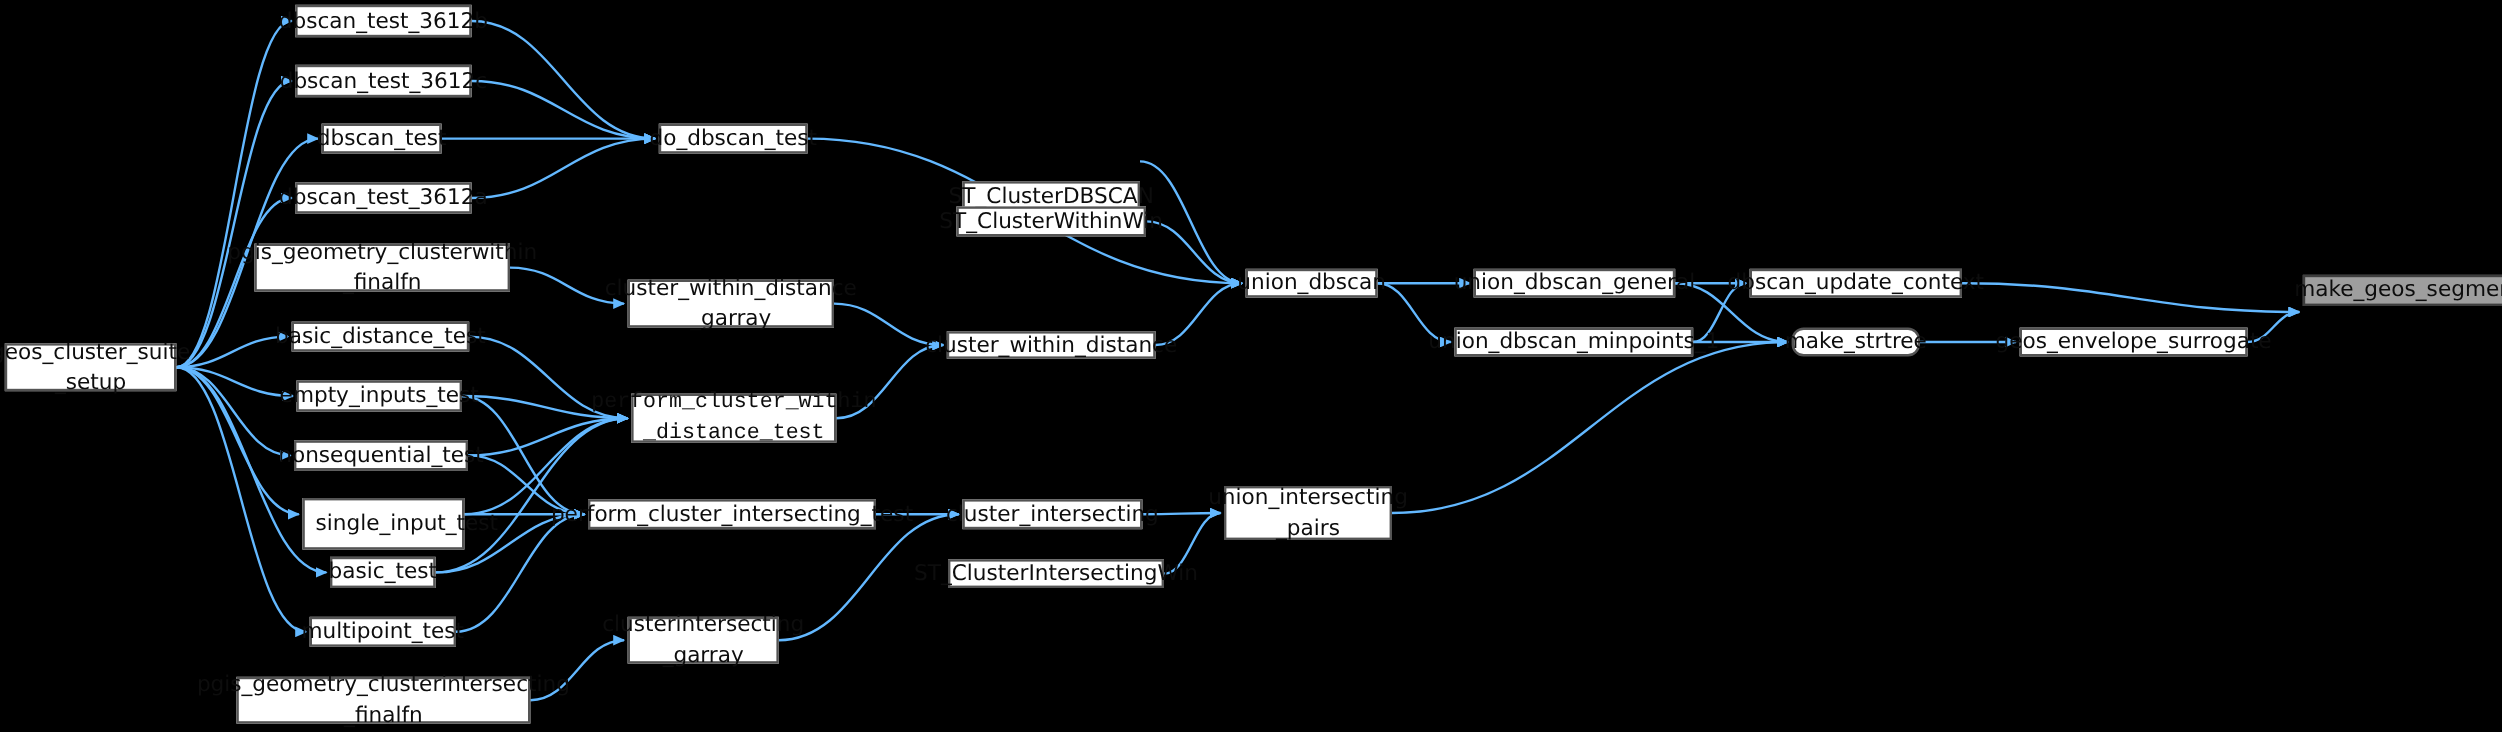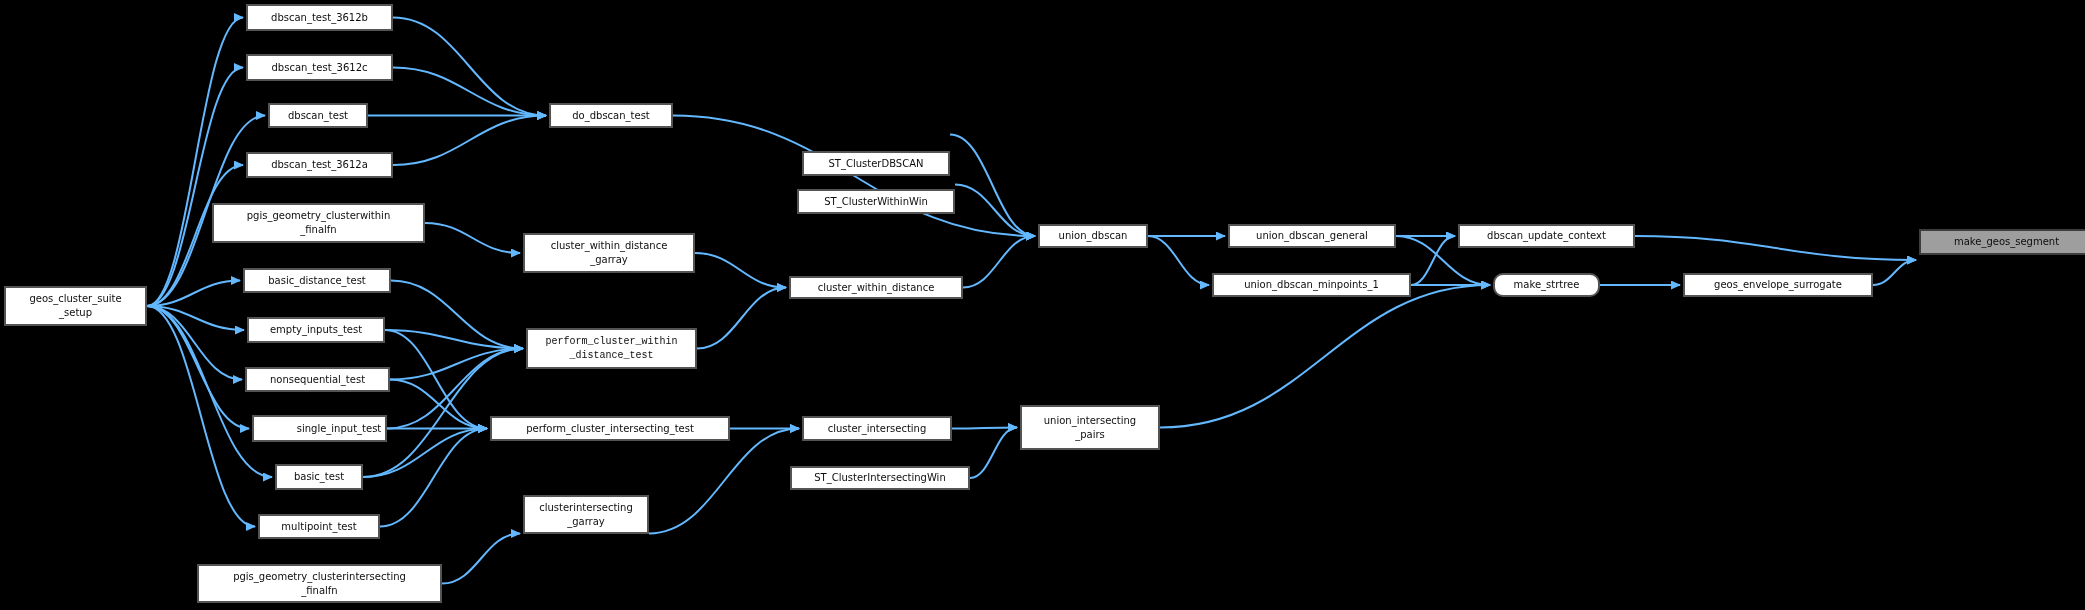"dbscan_test_3612b" .node { font-size: 10px -> 18px }
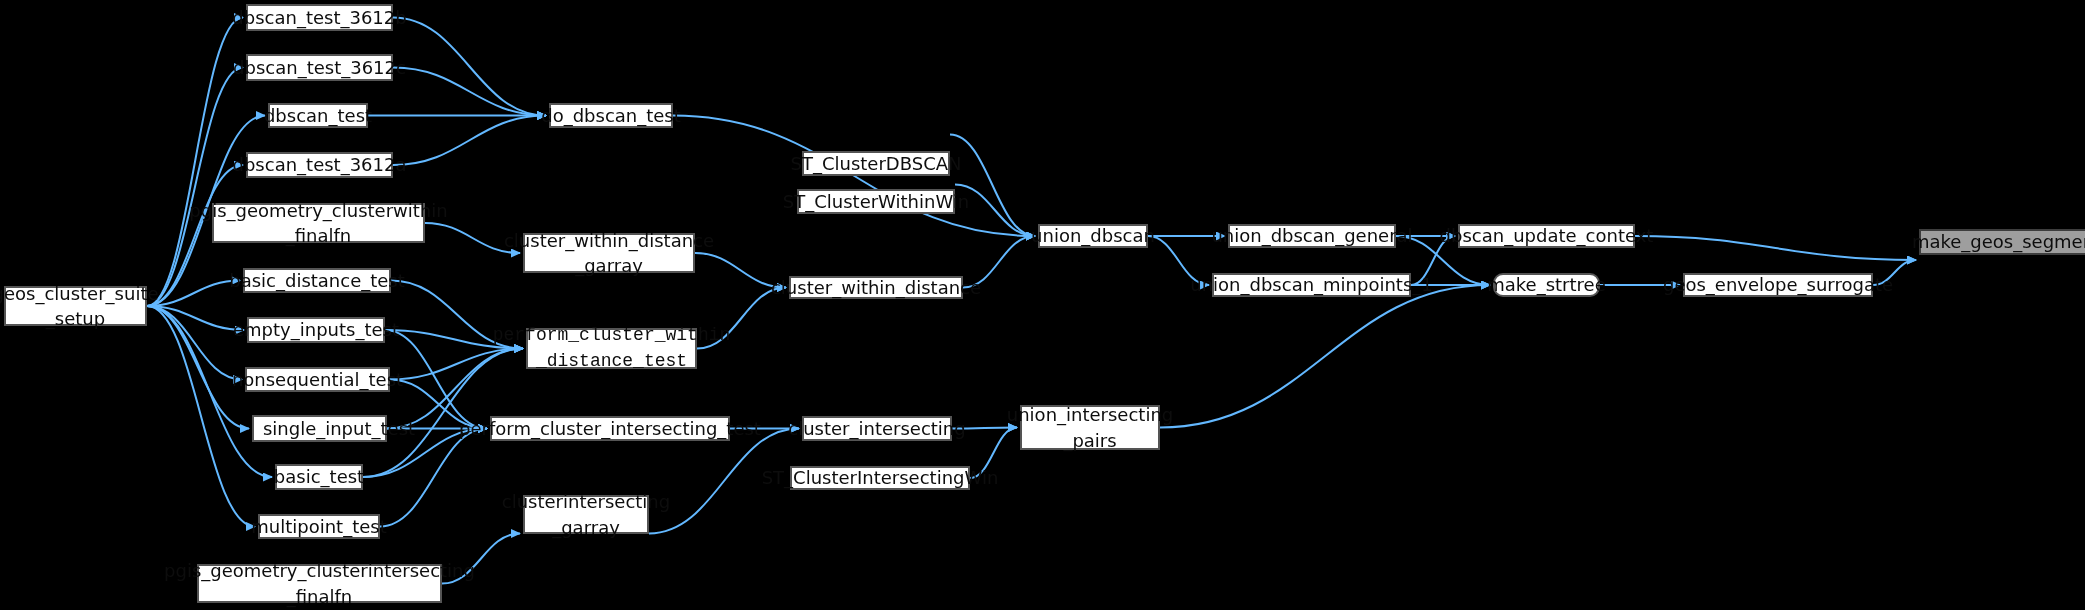"ST_ClusterWithinWin" div.node { margin-top: 17px -> none }
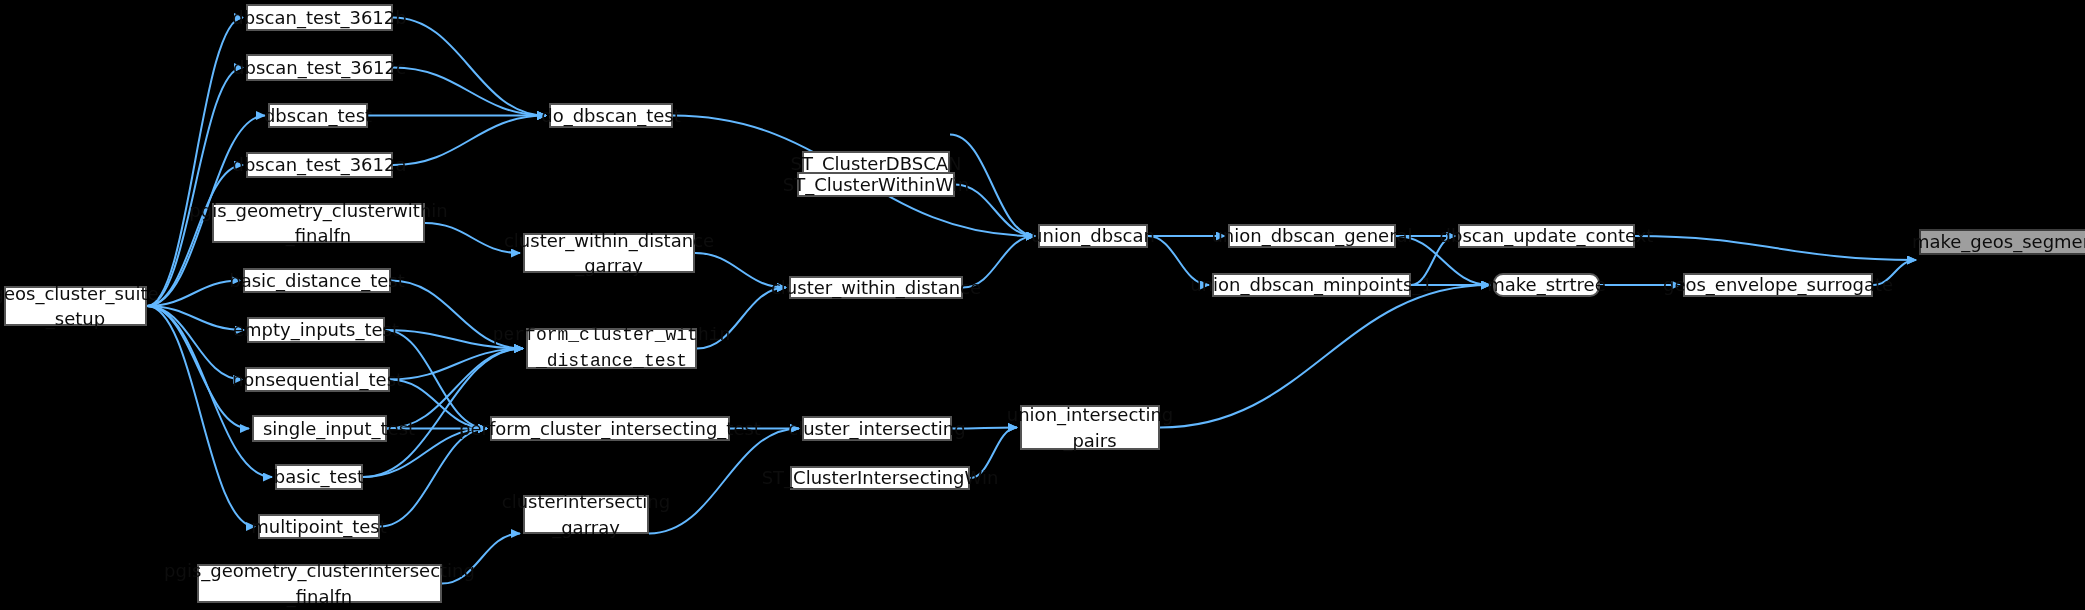"single_input_test" div.node { height: 27px -> 43px }
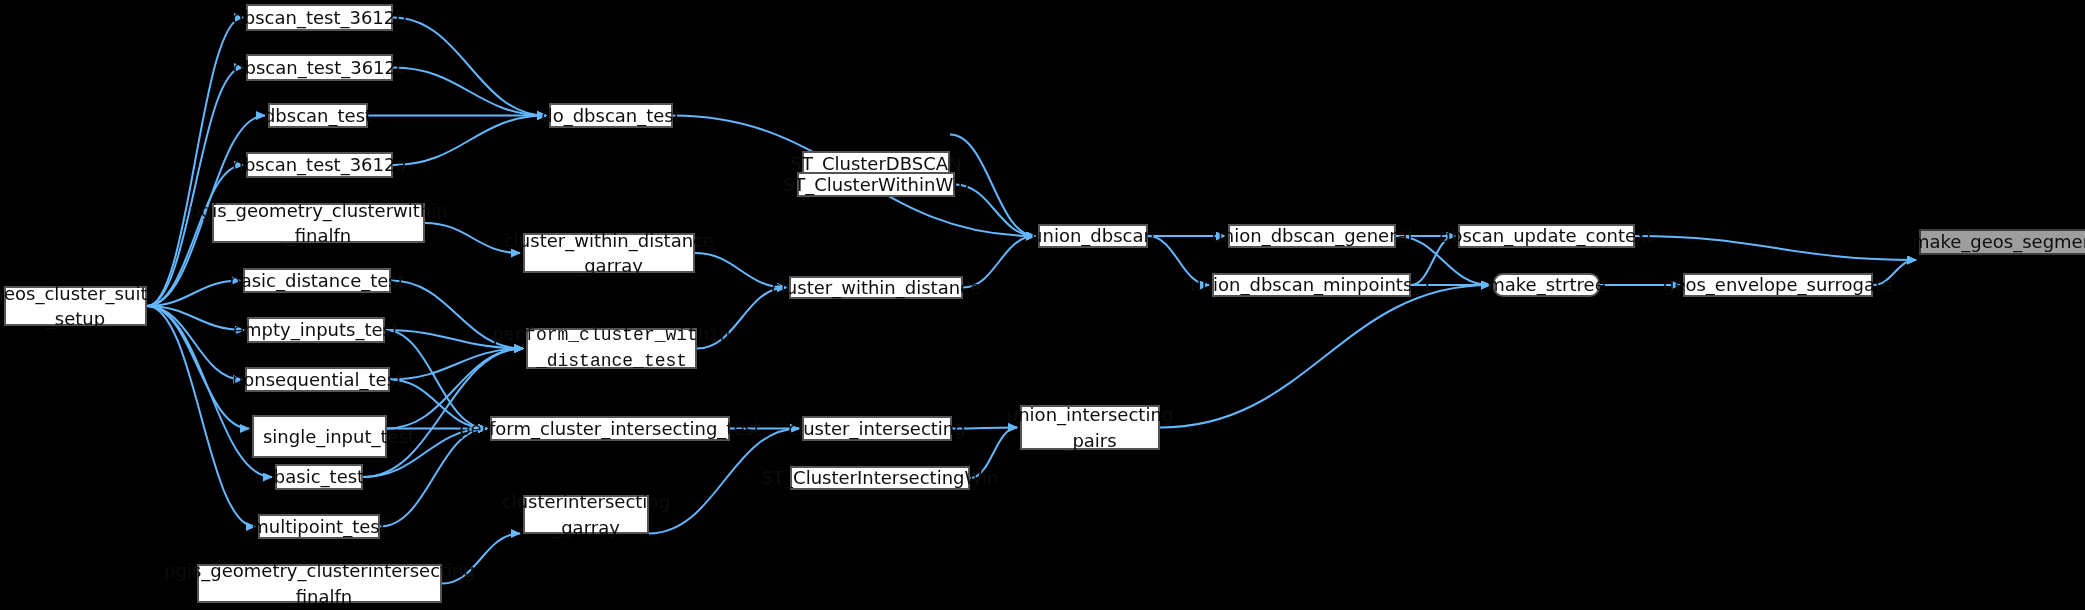"clusterintersecting" div.node { top: 495px -> 514px }
